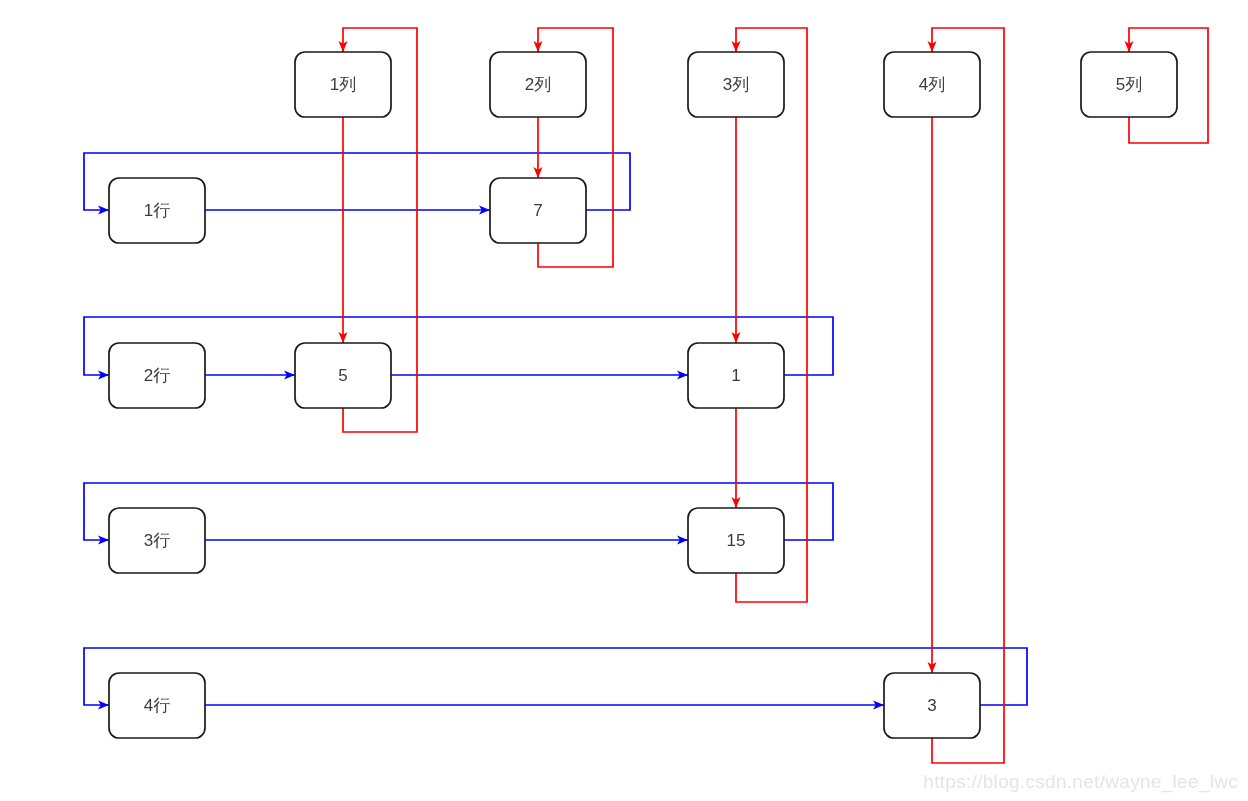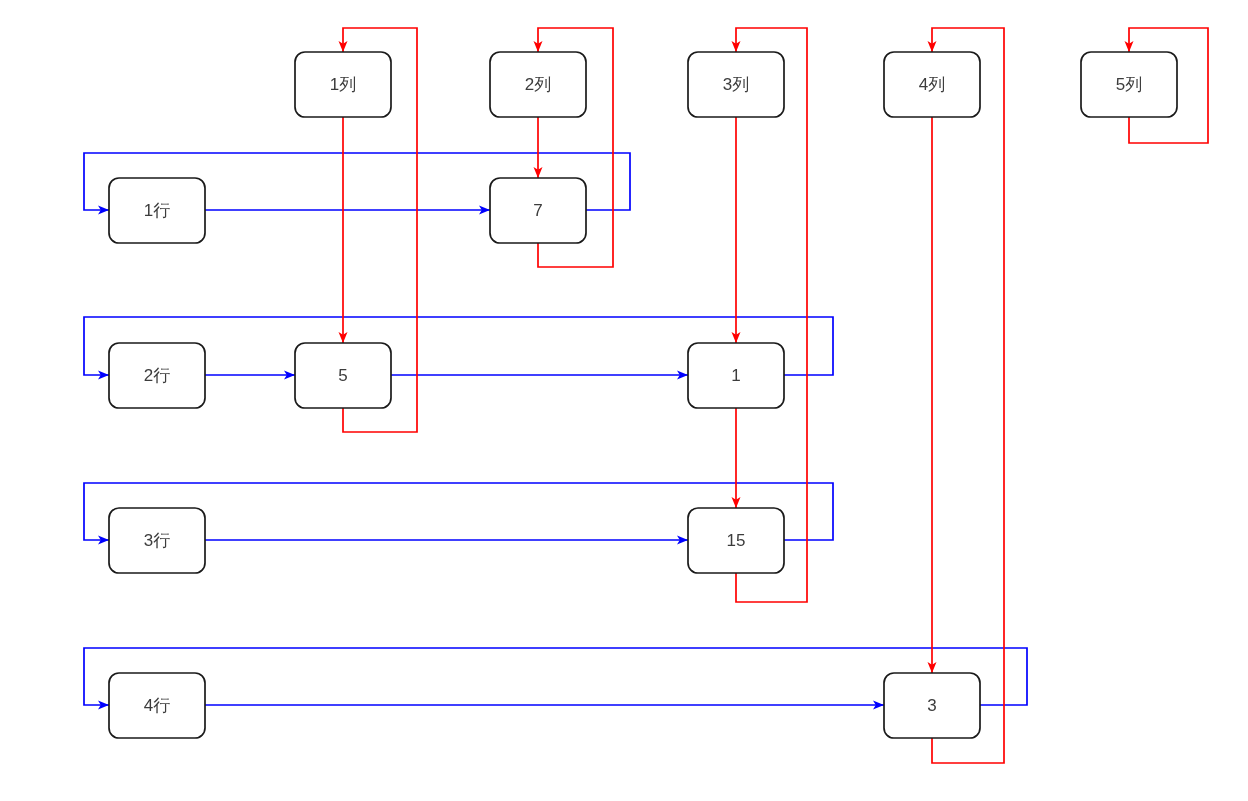"https://blog.csdn.net/wayne_lee_lwc" div.watermark { html: none -> <div>https://blog.csdn.net/wayne_lee_lwc</div> }
